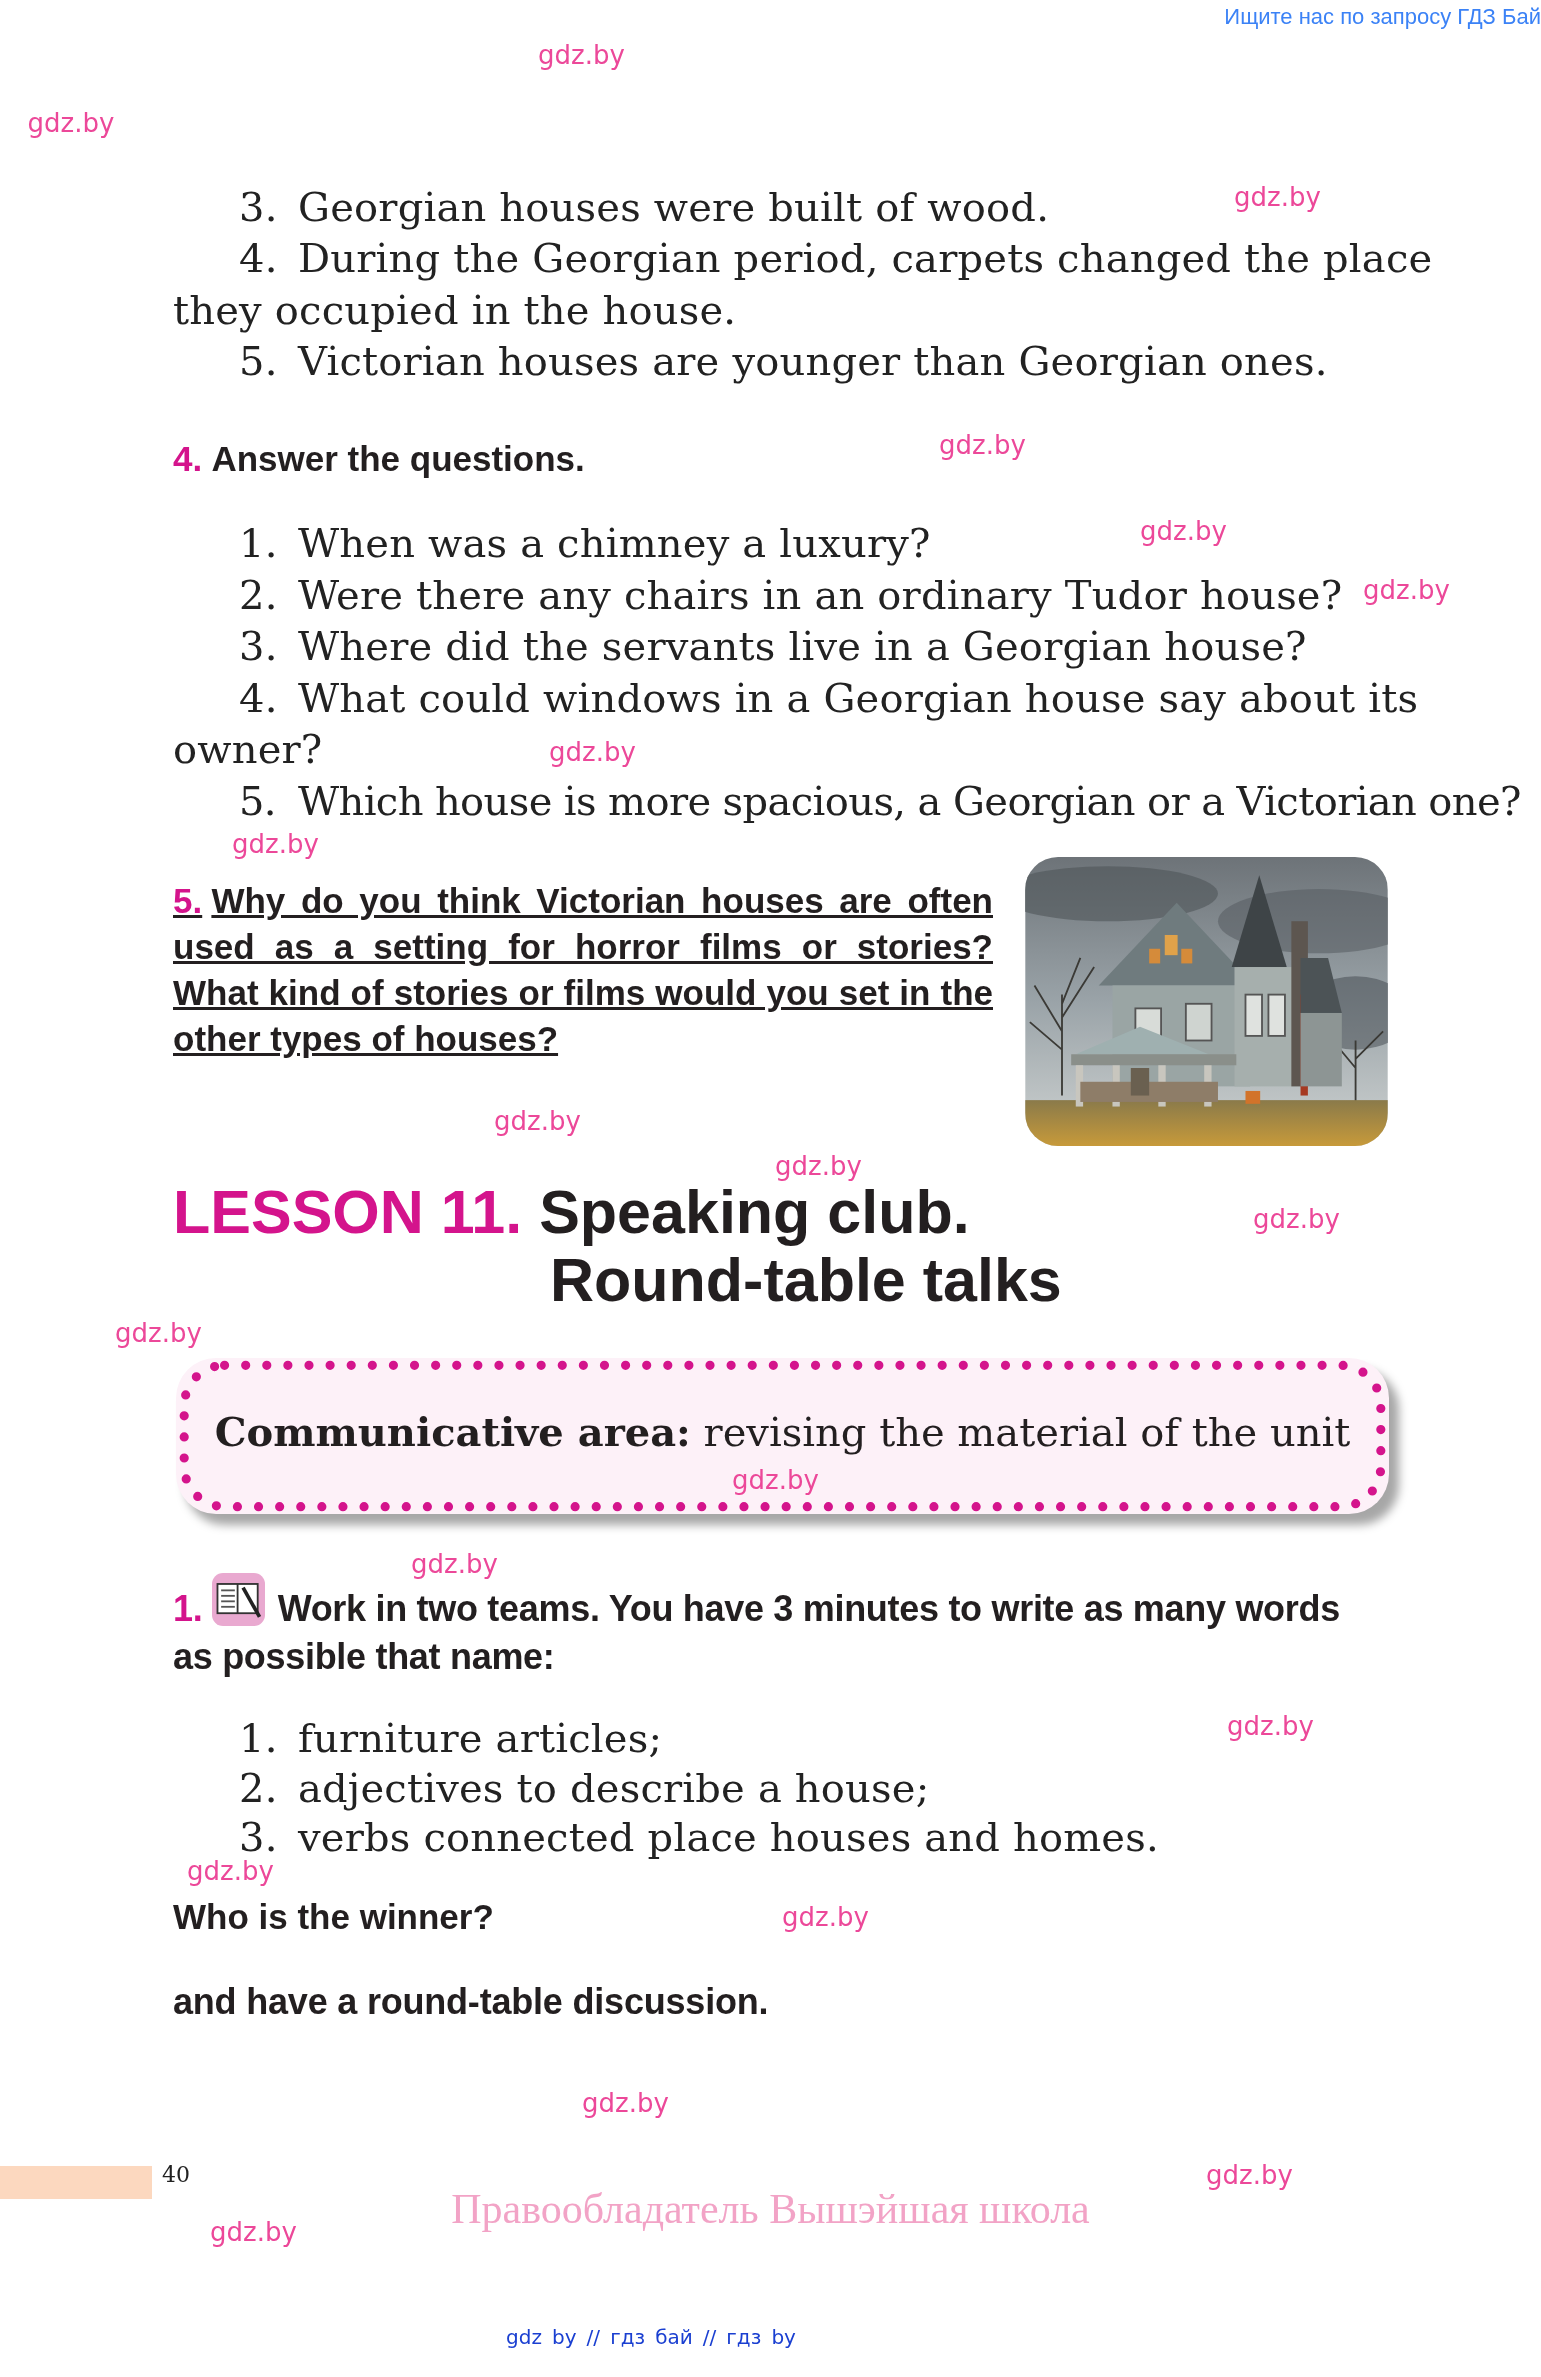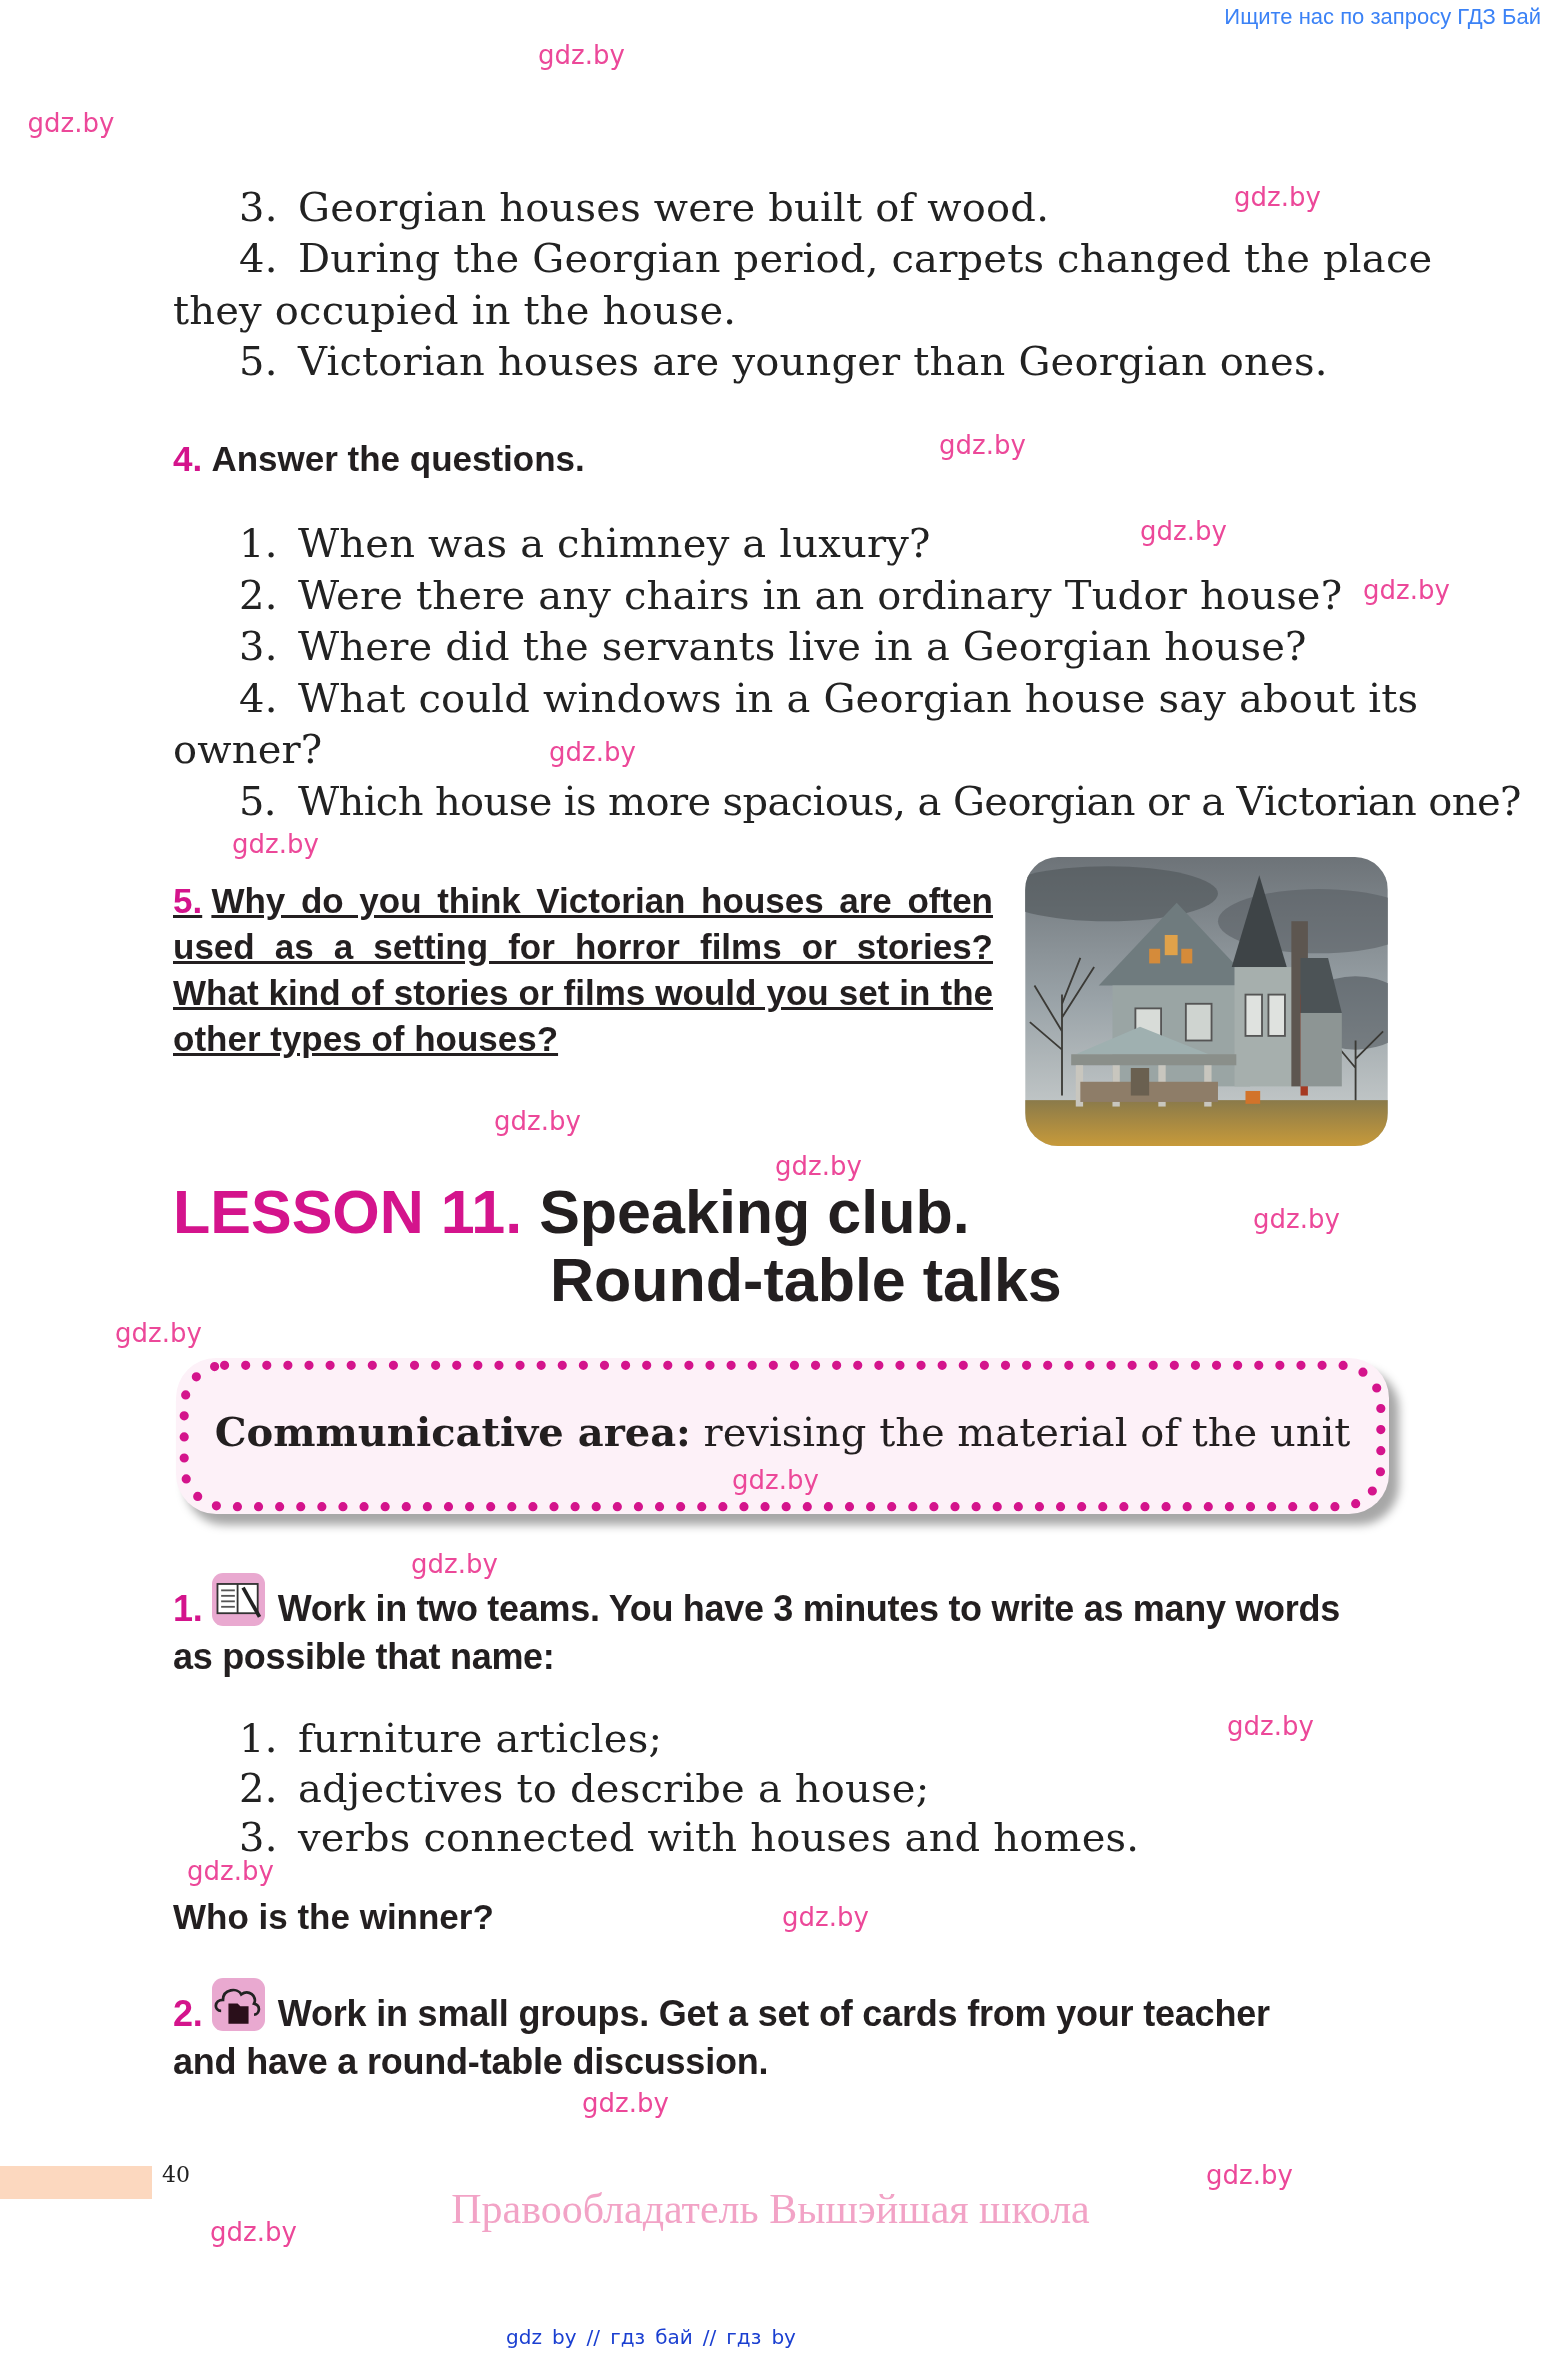"verbs connected with houses and" span { text: with -> place }
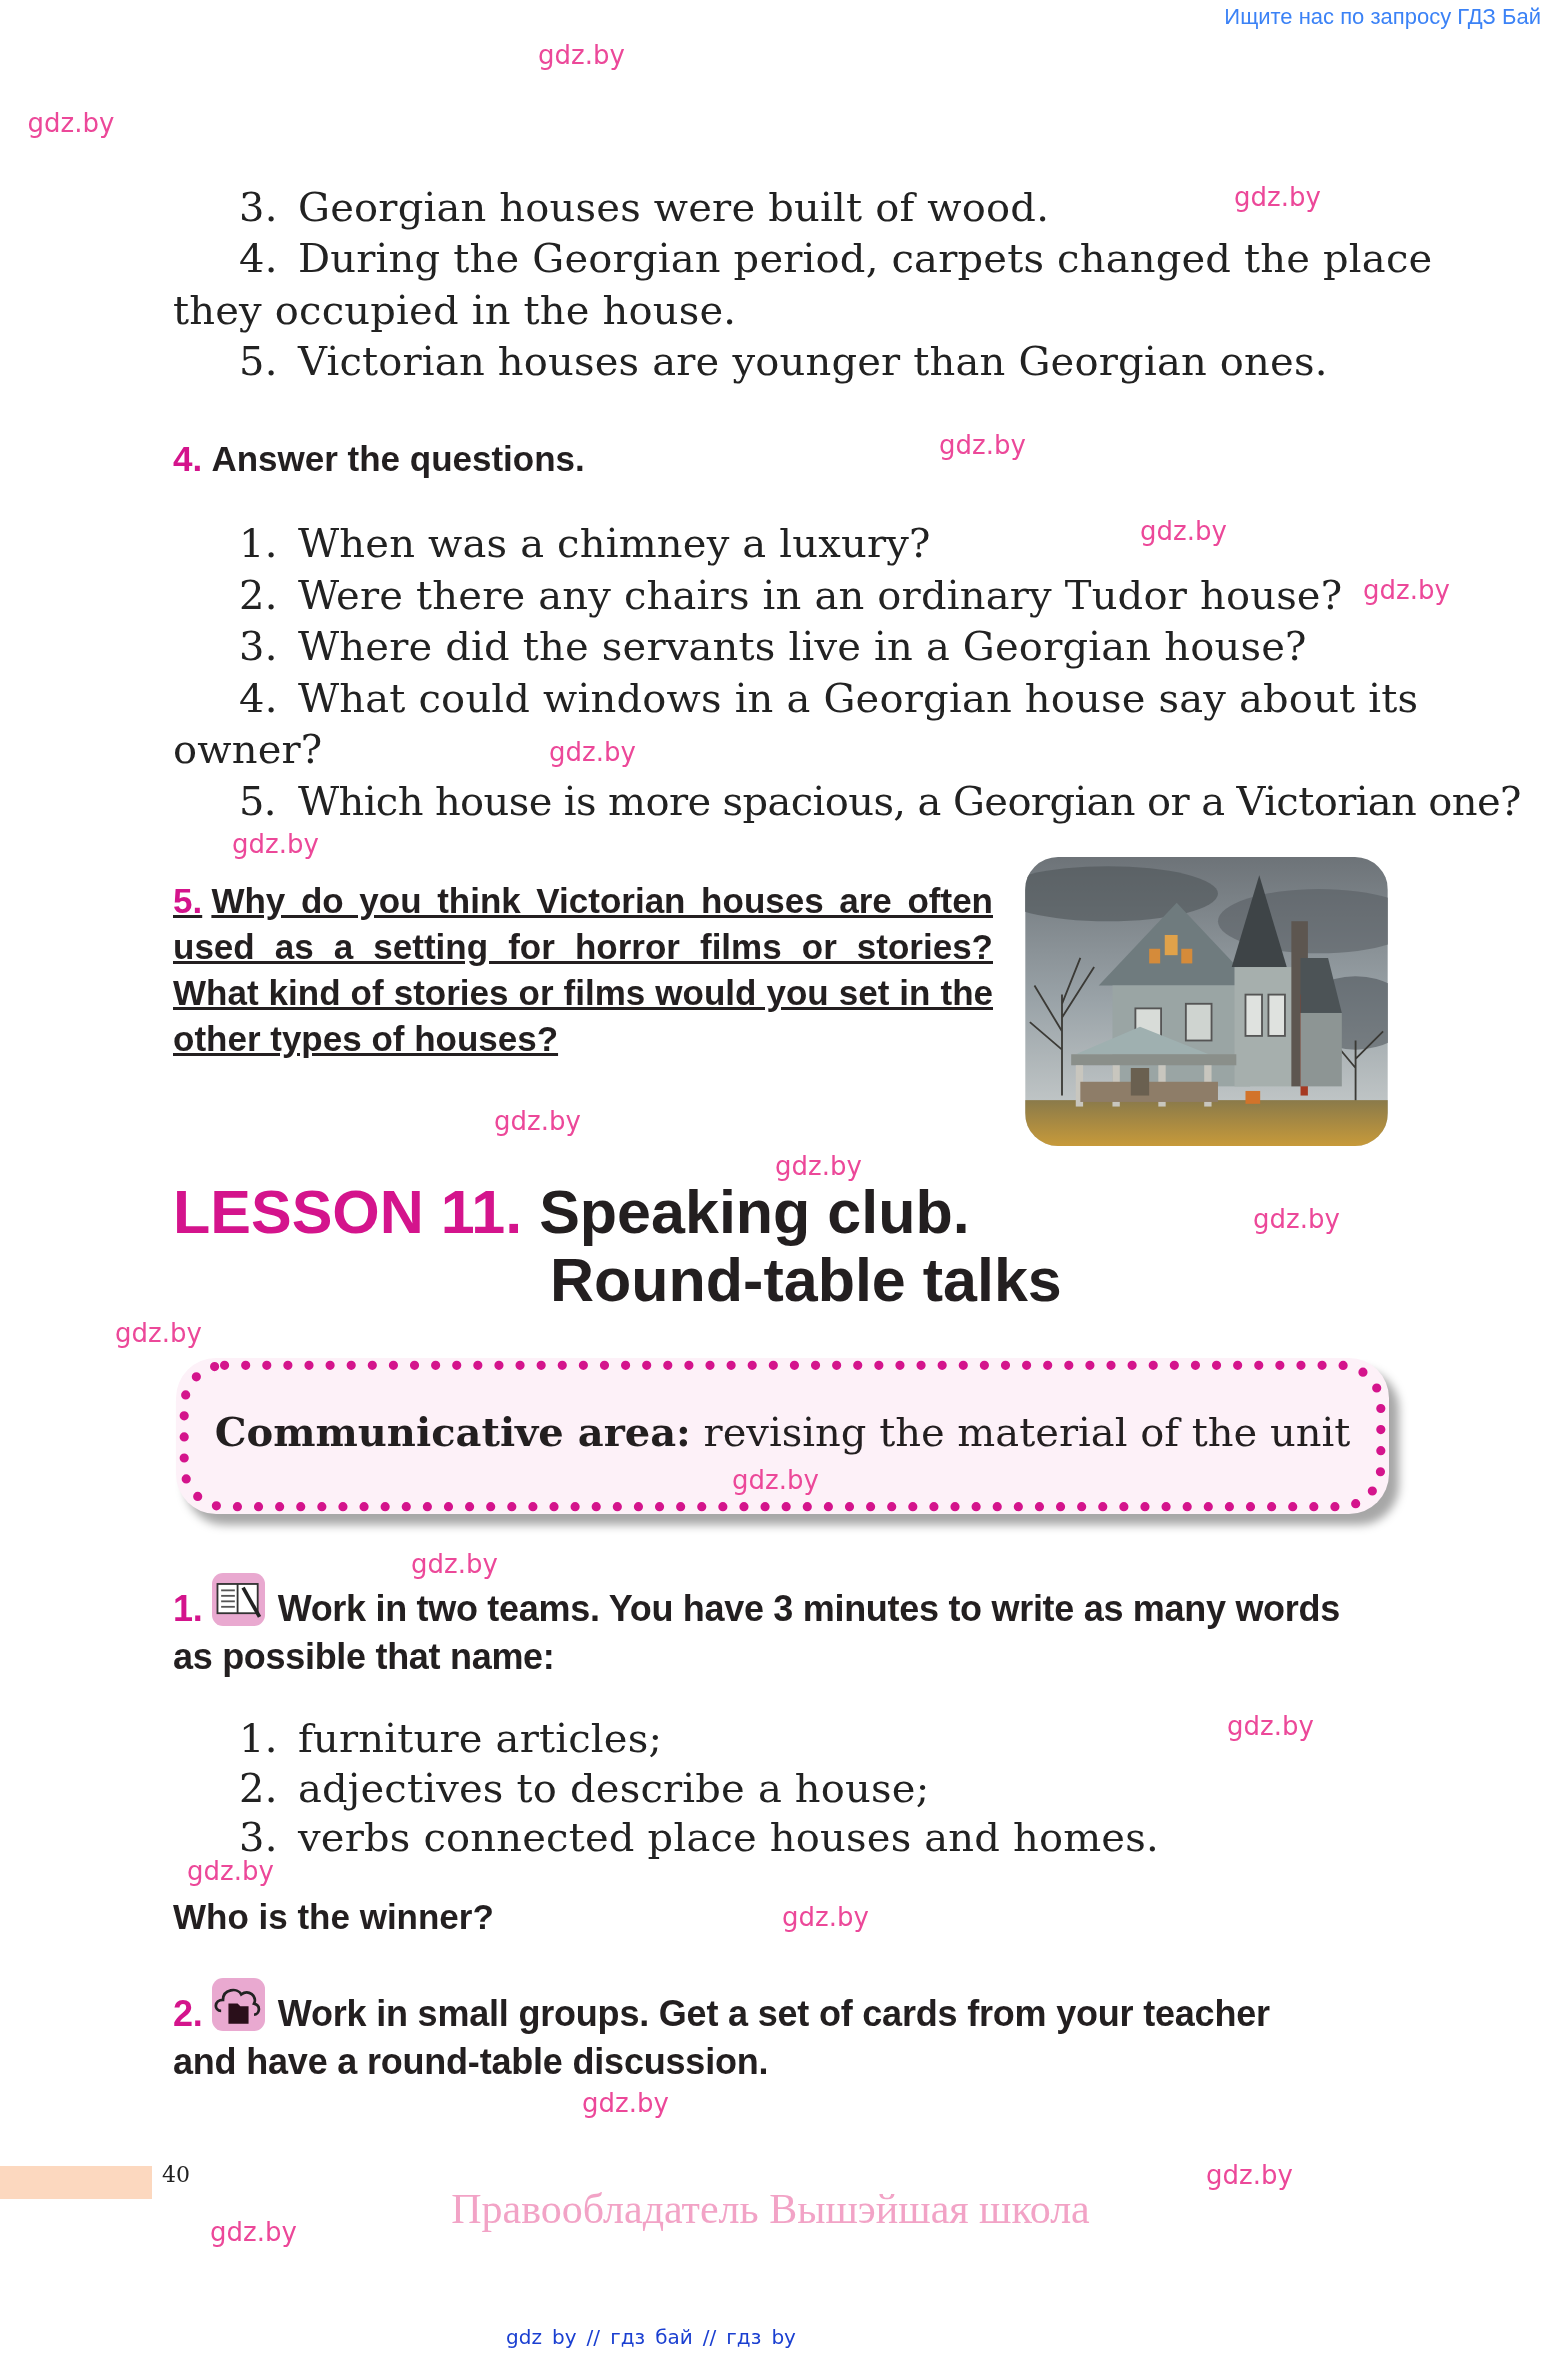"2. Work in small groups." div { html: <div> <span>2.</span><span> <svg> <path></path> <path></path> </svg> </span><span>Work in small groups. Get a set of cards from your teacher</span> </div> -> none }
